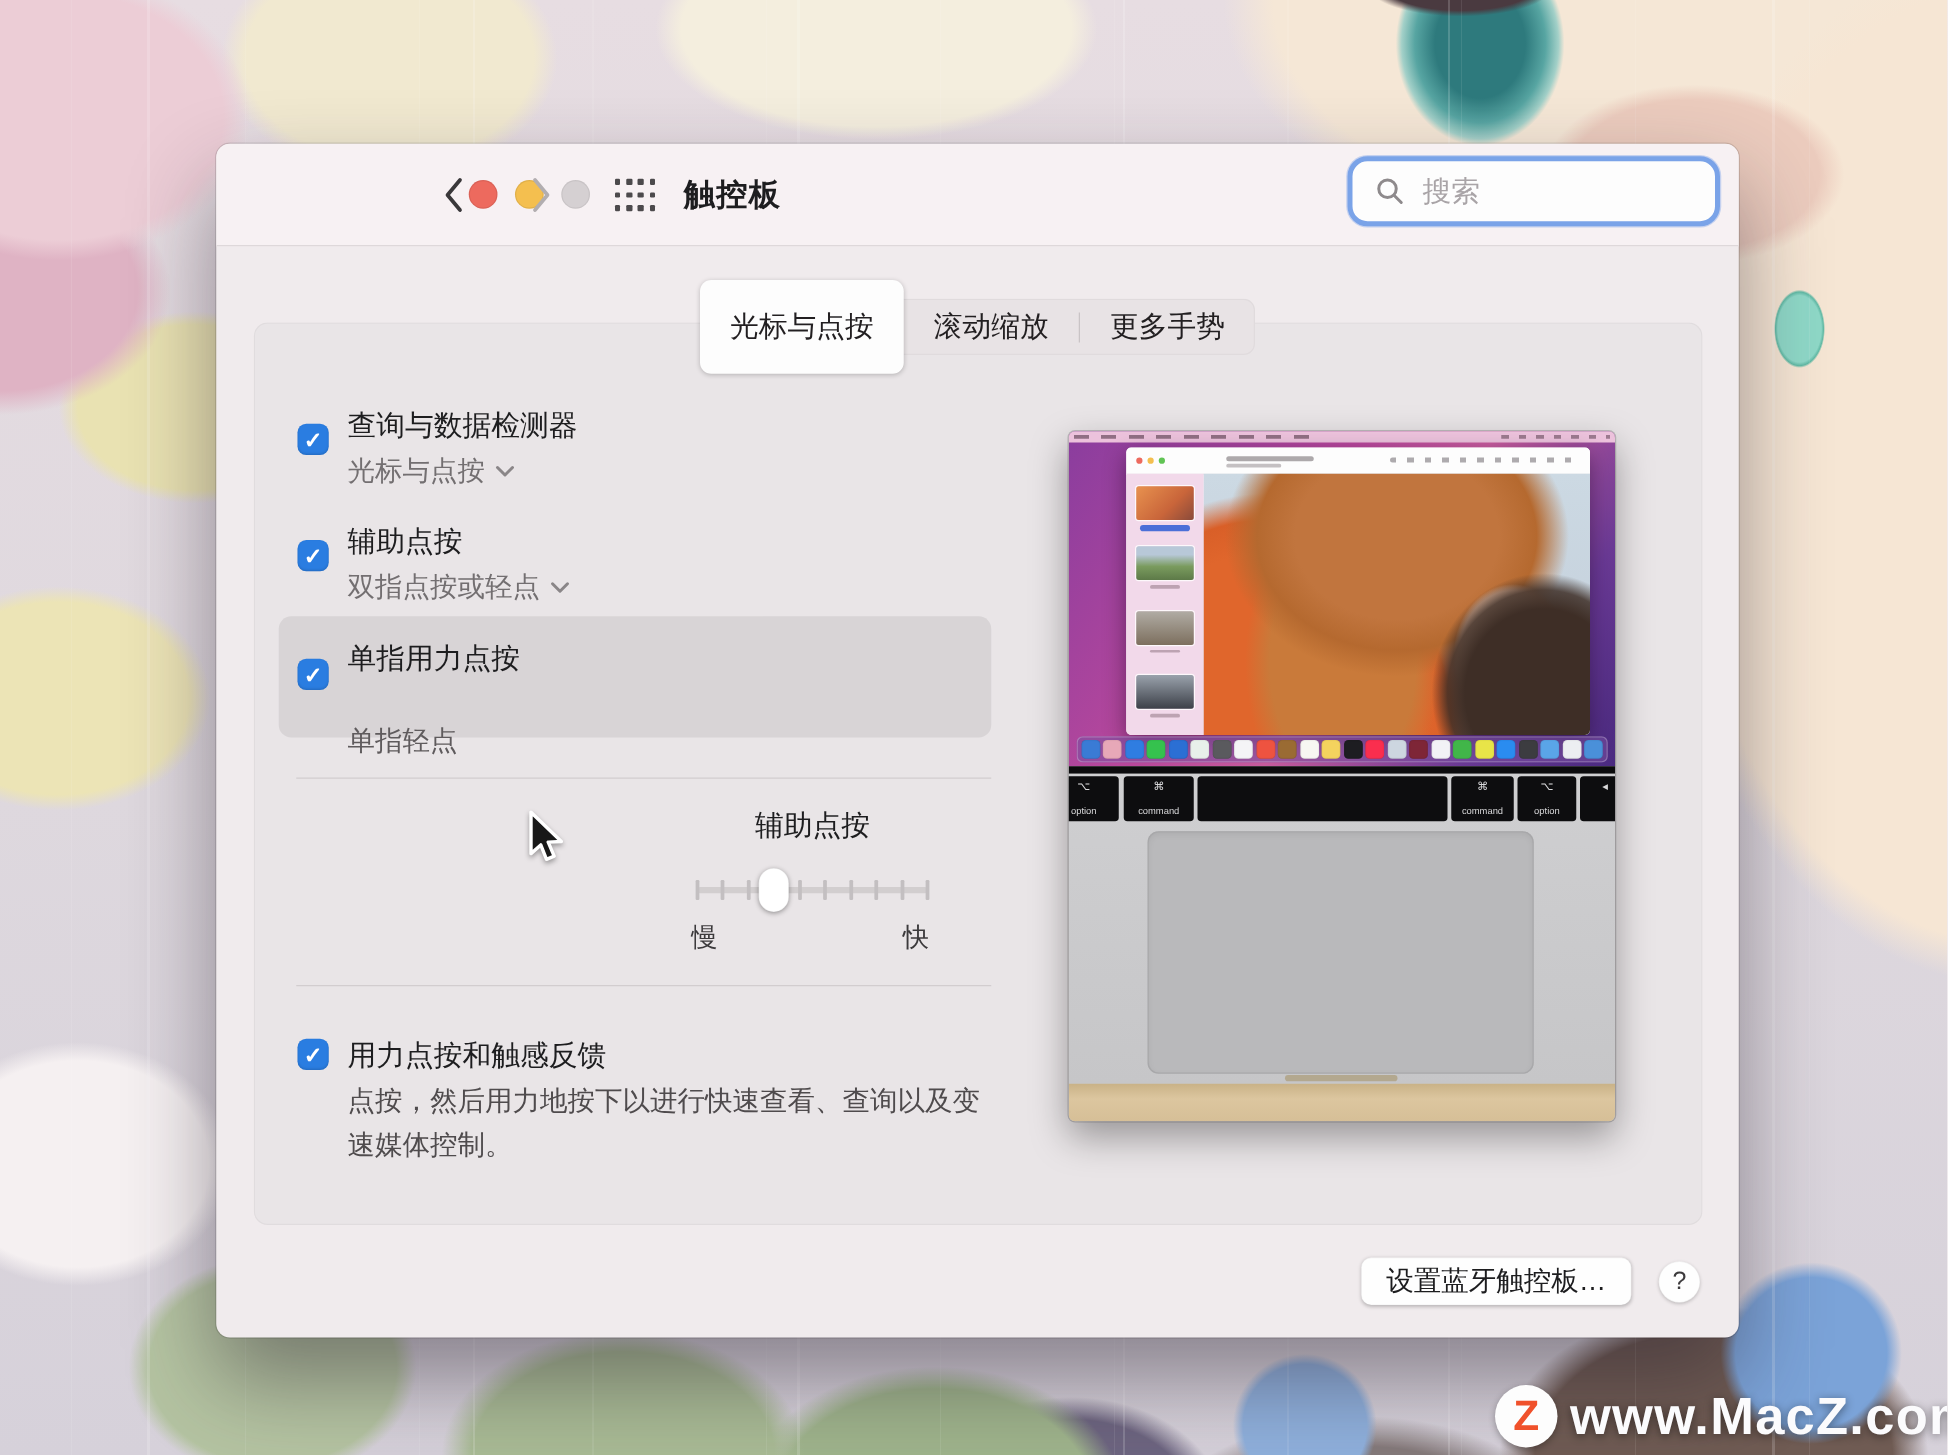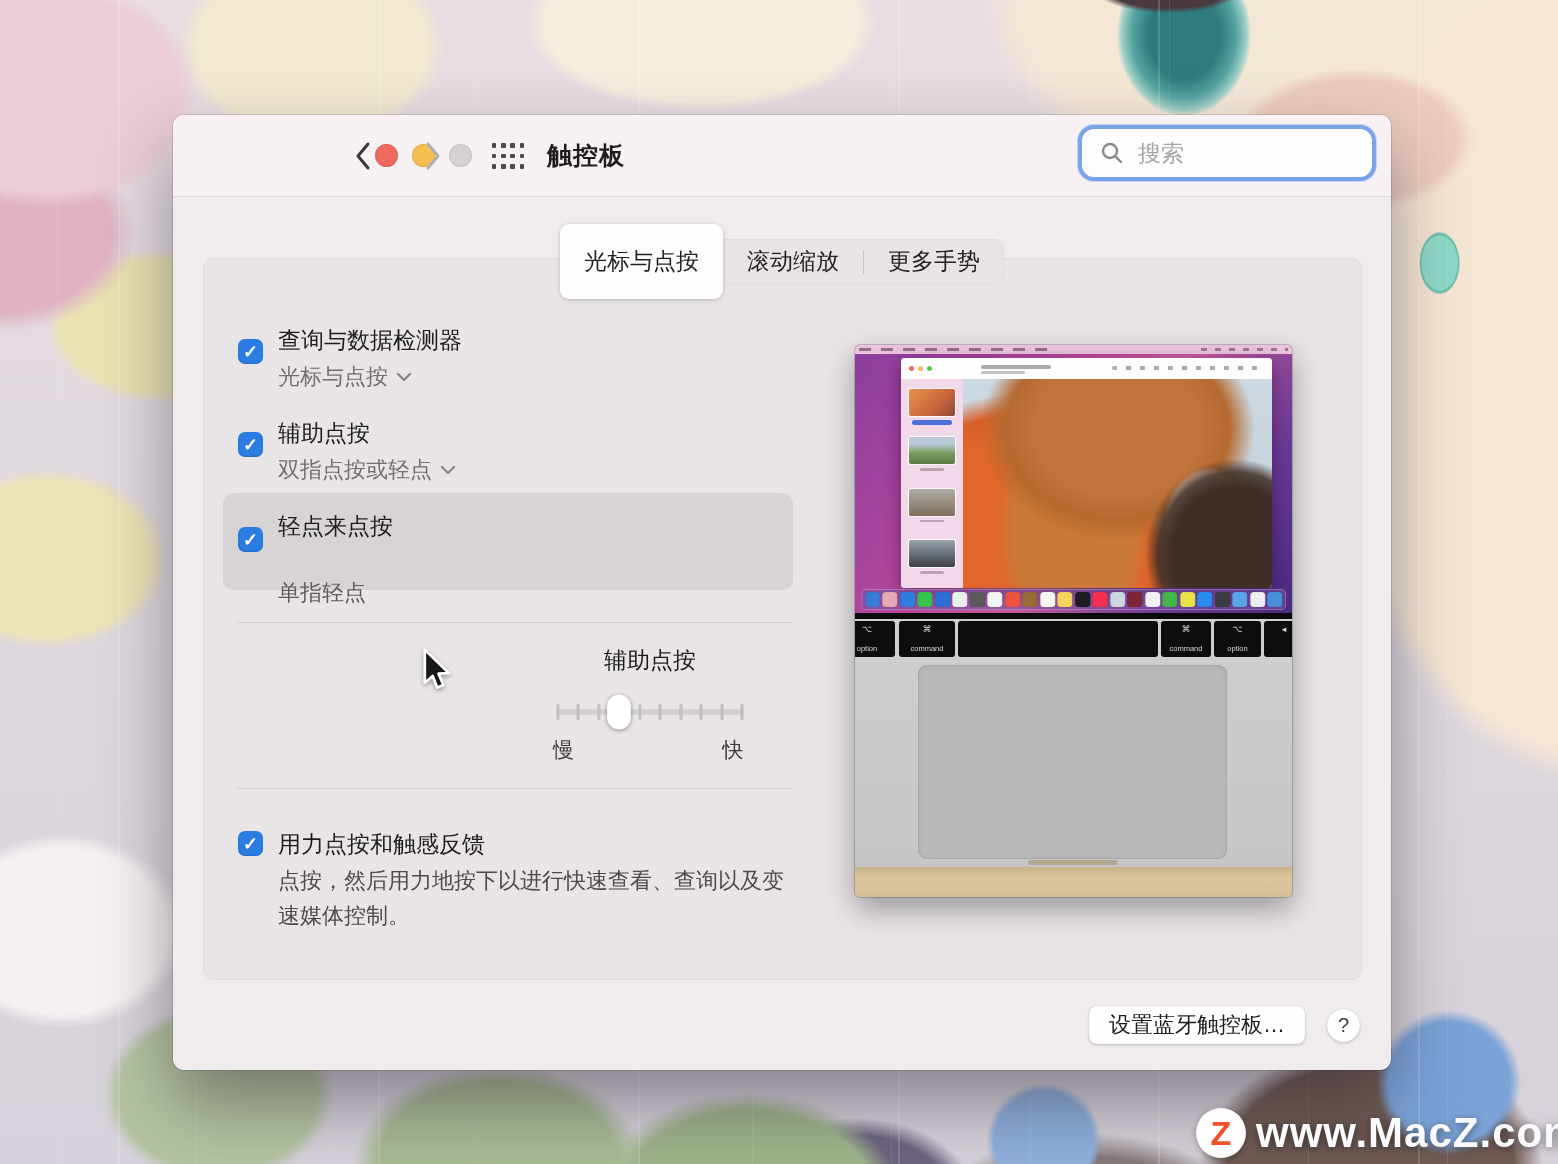"轻点来点按" div.optlabel { text: 轻点来 -> 单指用力 }
